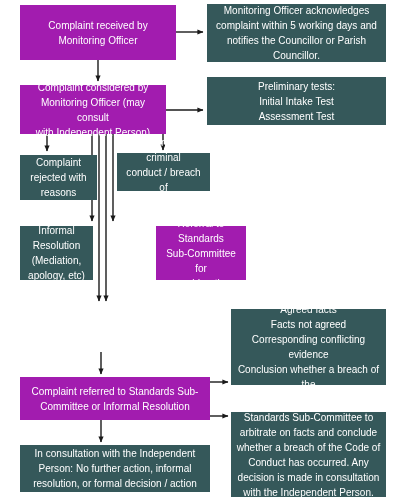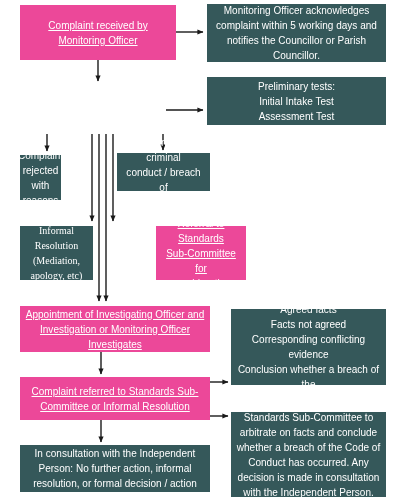"Complaint received by" .blue { background: #ec4899 -> #a21caf; text-decoration: underline -> none }
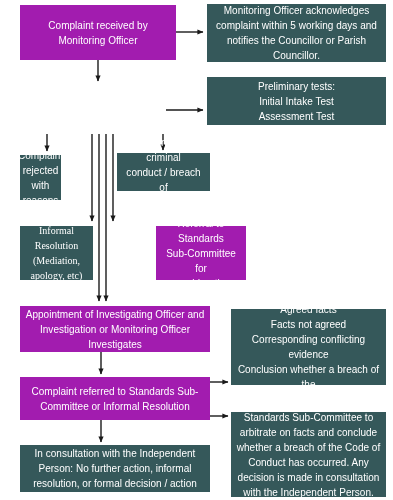"Complaint considered by" div.node { html: none -> <div>Complaint considered by Monitoring Officer (may consult with Independent Person)</div> }
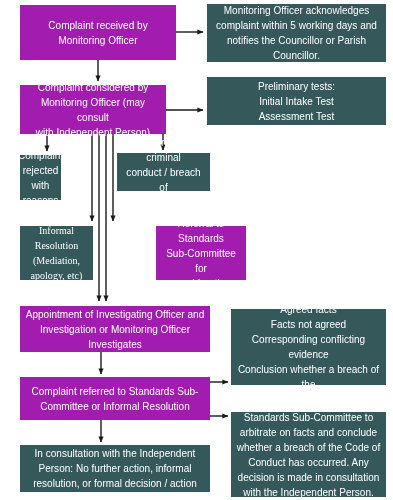"Complaint" div.node { width: 41px -> 77px }
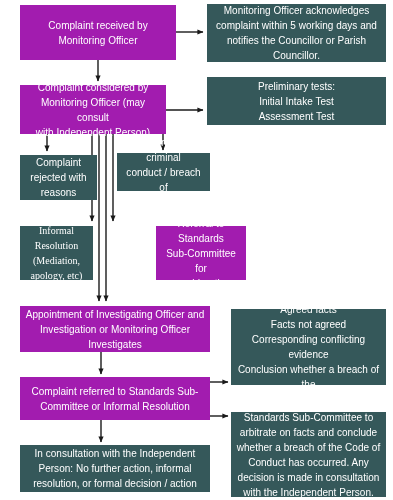"Informal" div.node { font-family: Liberation Serif, serif -> none }
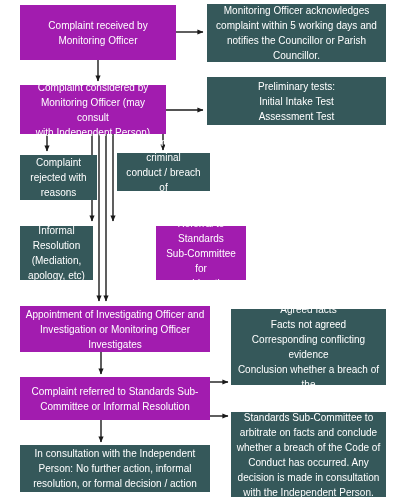"Appointment of Investigating Officer and" div.node { html: <div>Appointment of Investigating Officer and Investigation or Monitoring Officer Investigates</div> -> none }
